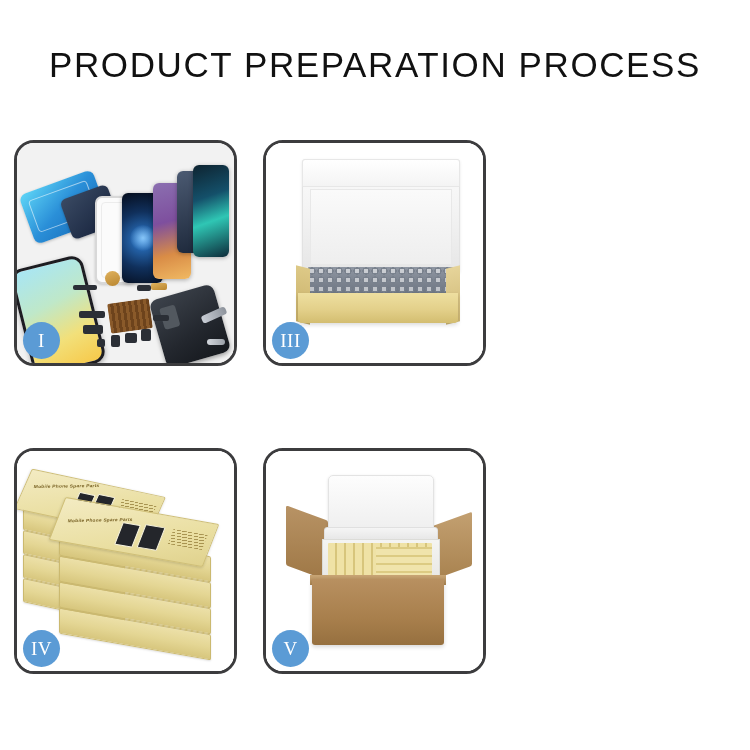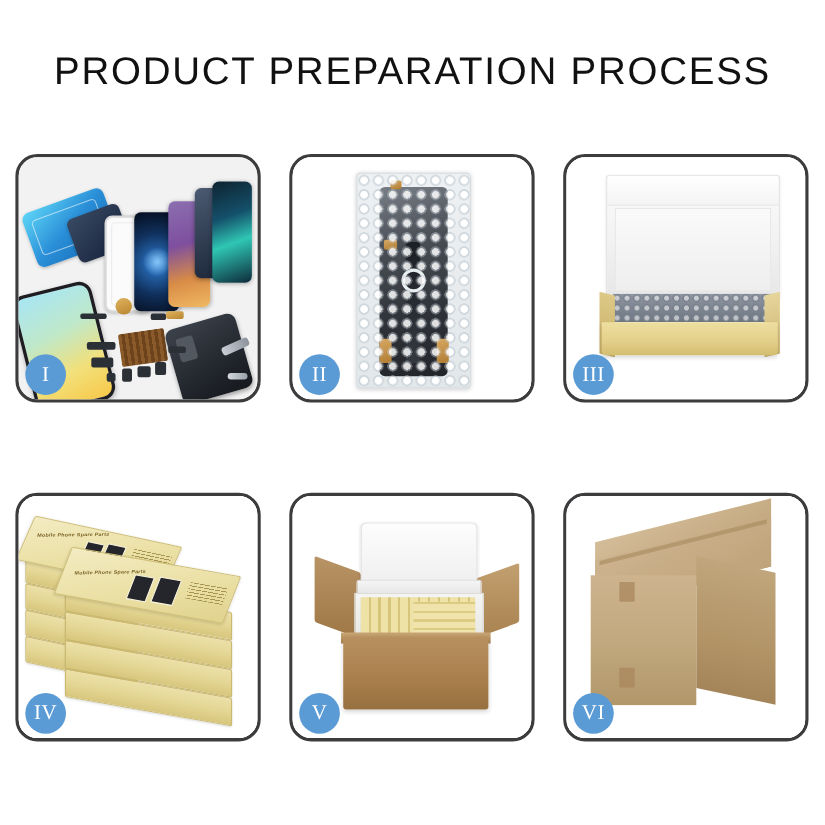"II" div.card { html: <div> <div> <div> <div> <div></div> <div></div> <div></div> <div></div> <div></div> <div></div> <div></div> <div></div> </div> </div> </div> <div>II</div> </div> -> none }
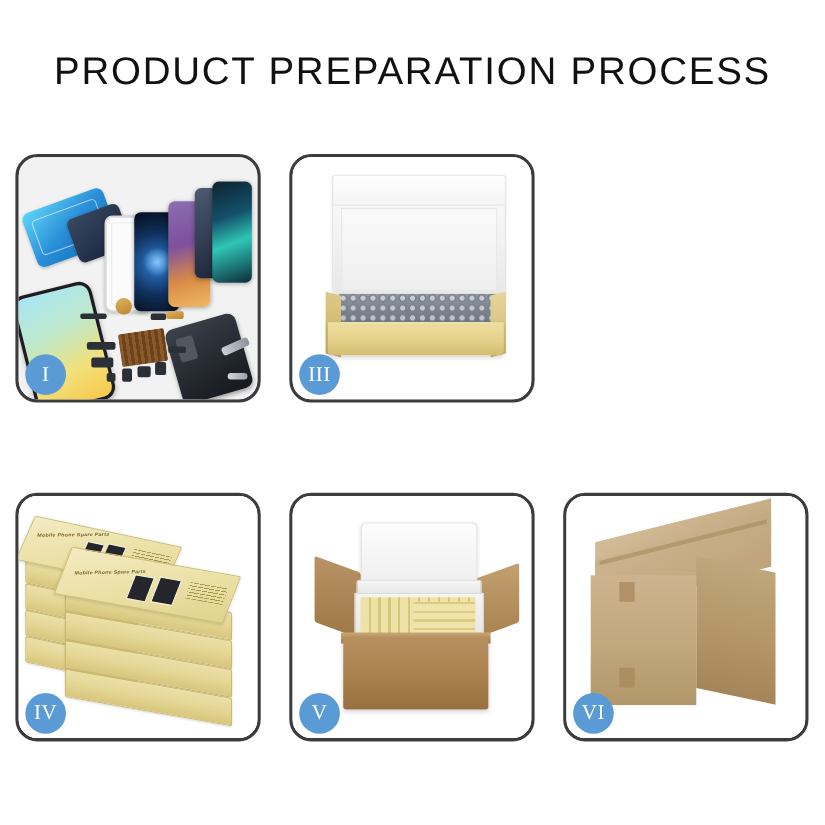"VI" div.card { html: <div> <div> <div> <div></div> <div></div> <div></div> <div></div> <div></div> <div></div> <div></div> </div> </div> <div>VI</div> </div> -> none }
